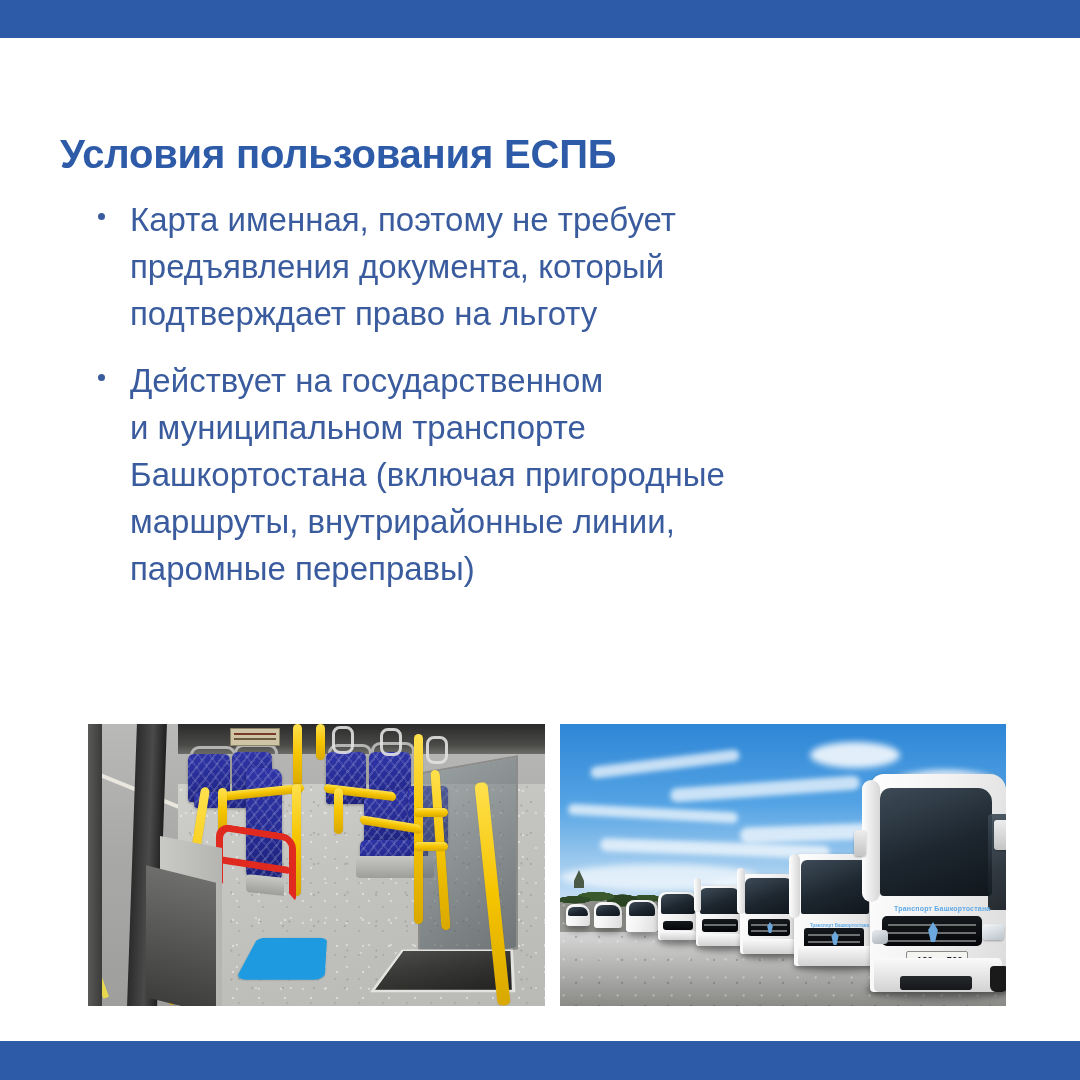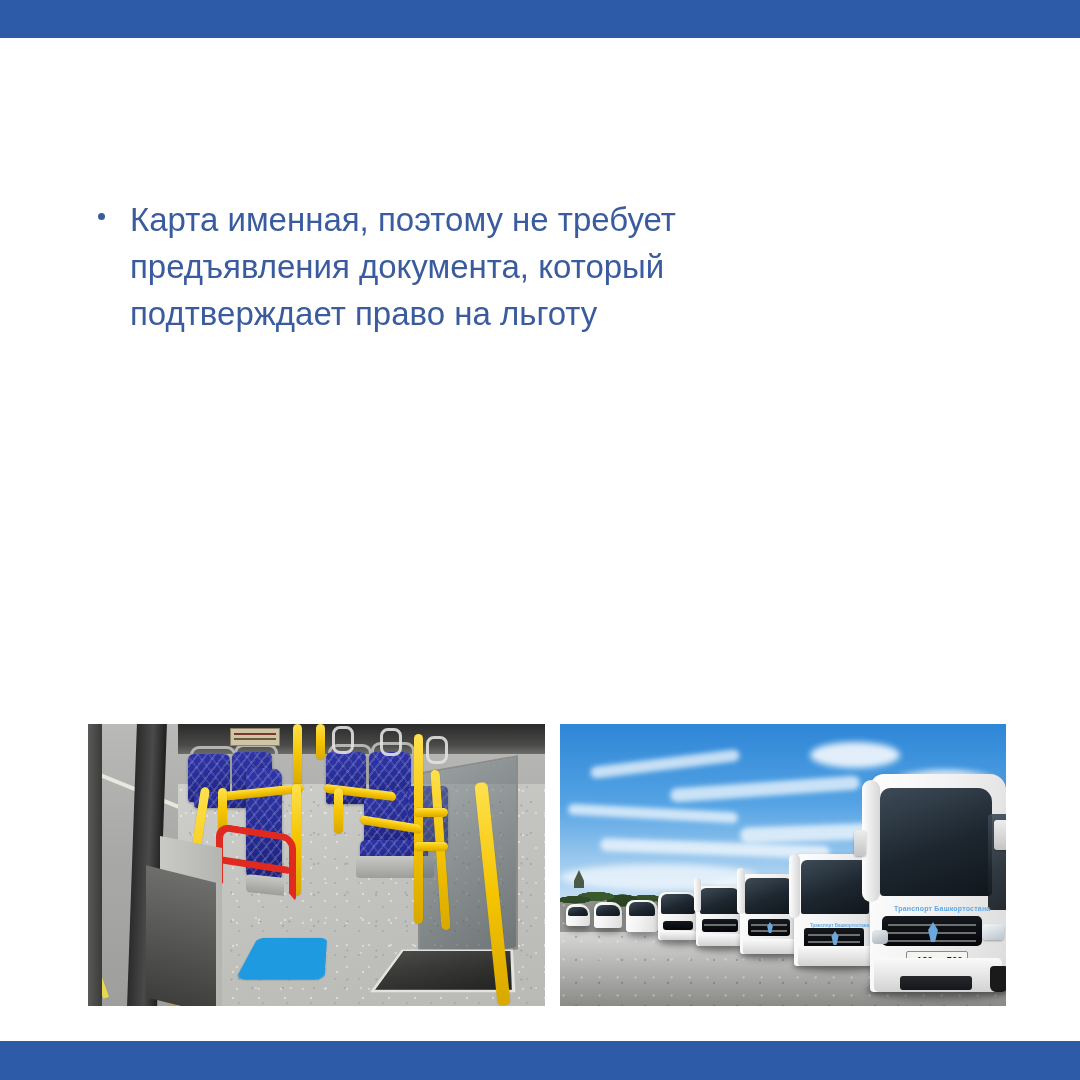"Условия пользования ЕСПБ" h1.title { html: none -> <h1>Условия пользования ЕСПБ</h1> }
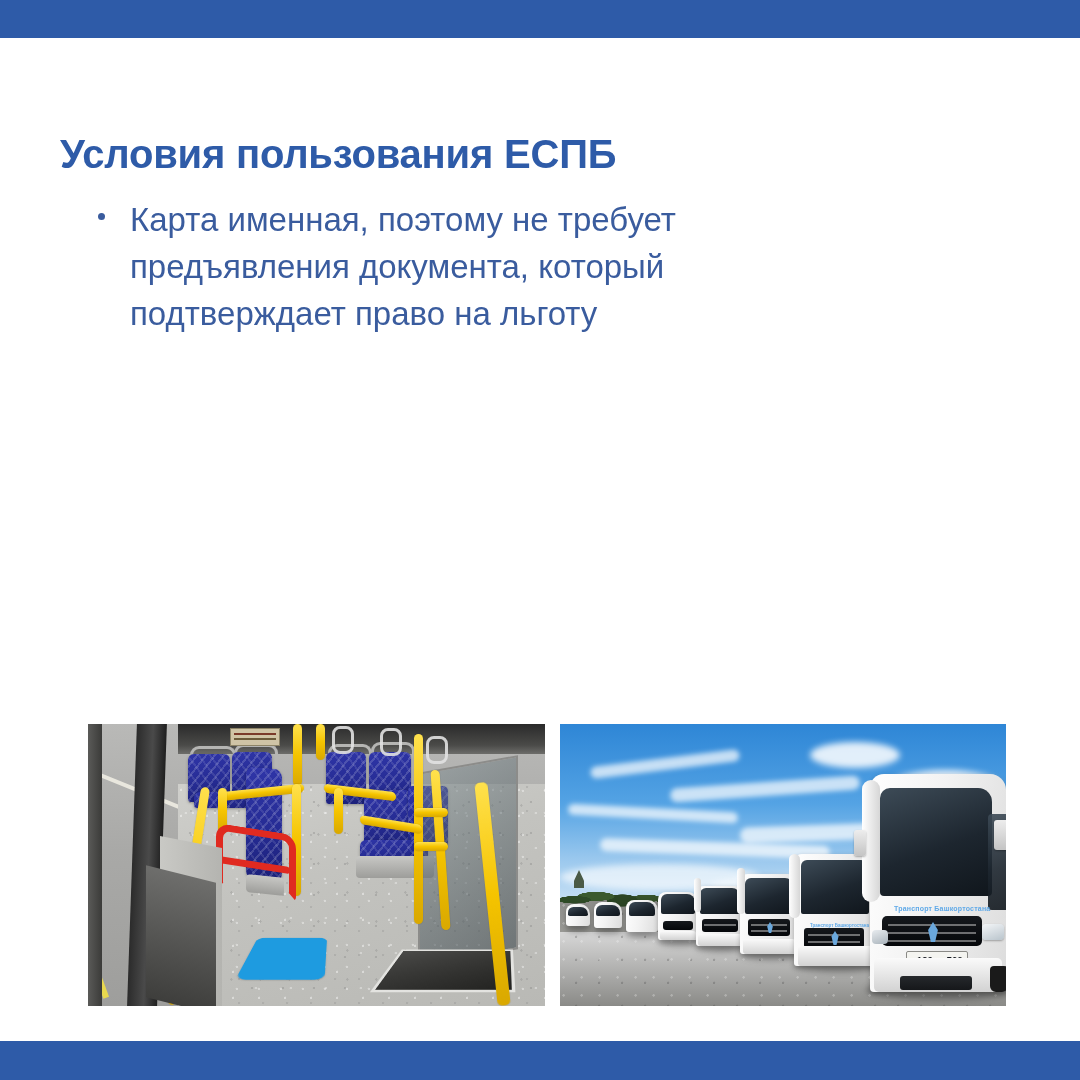"Действует на государственном" div.bullet-item { html: none -> <div> <div><span></span></div> <div>Действует на государственном и муниципальном транспорте Башкортостана (включая пригородные маршруты, внутрирайонные линии, паромные переправы)</div> </div> }
